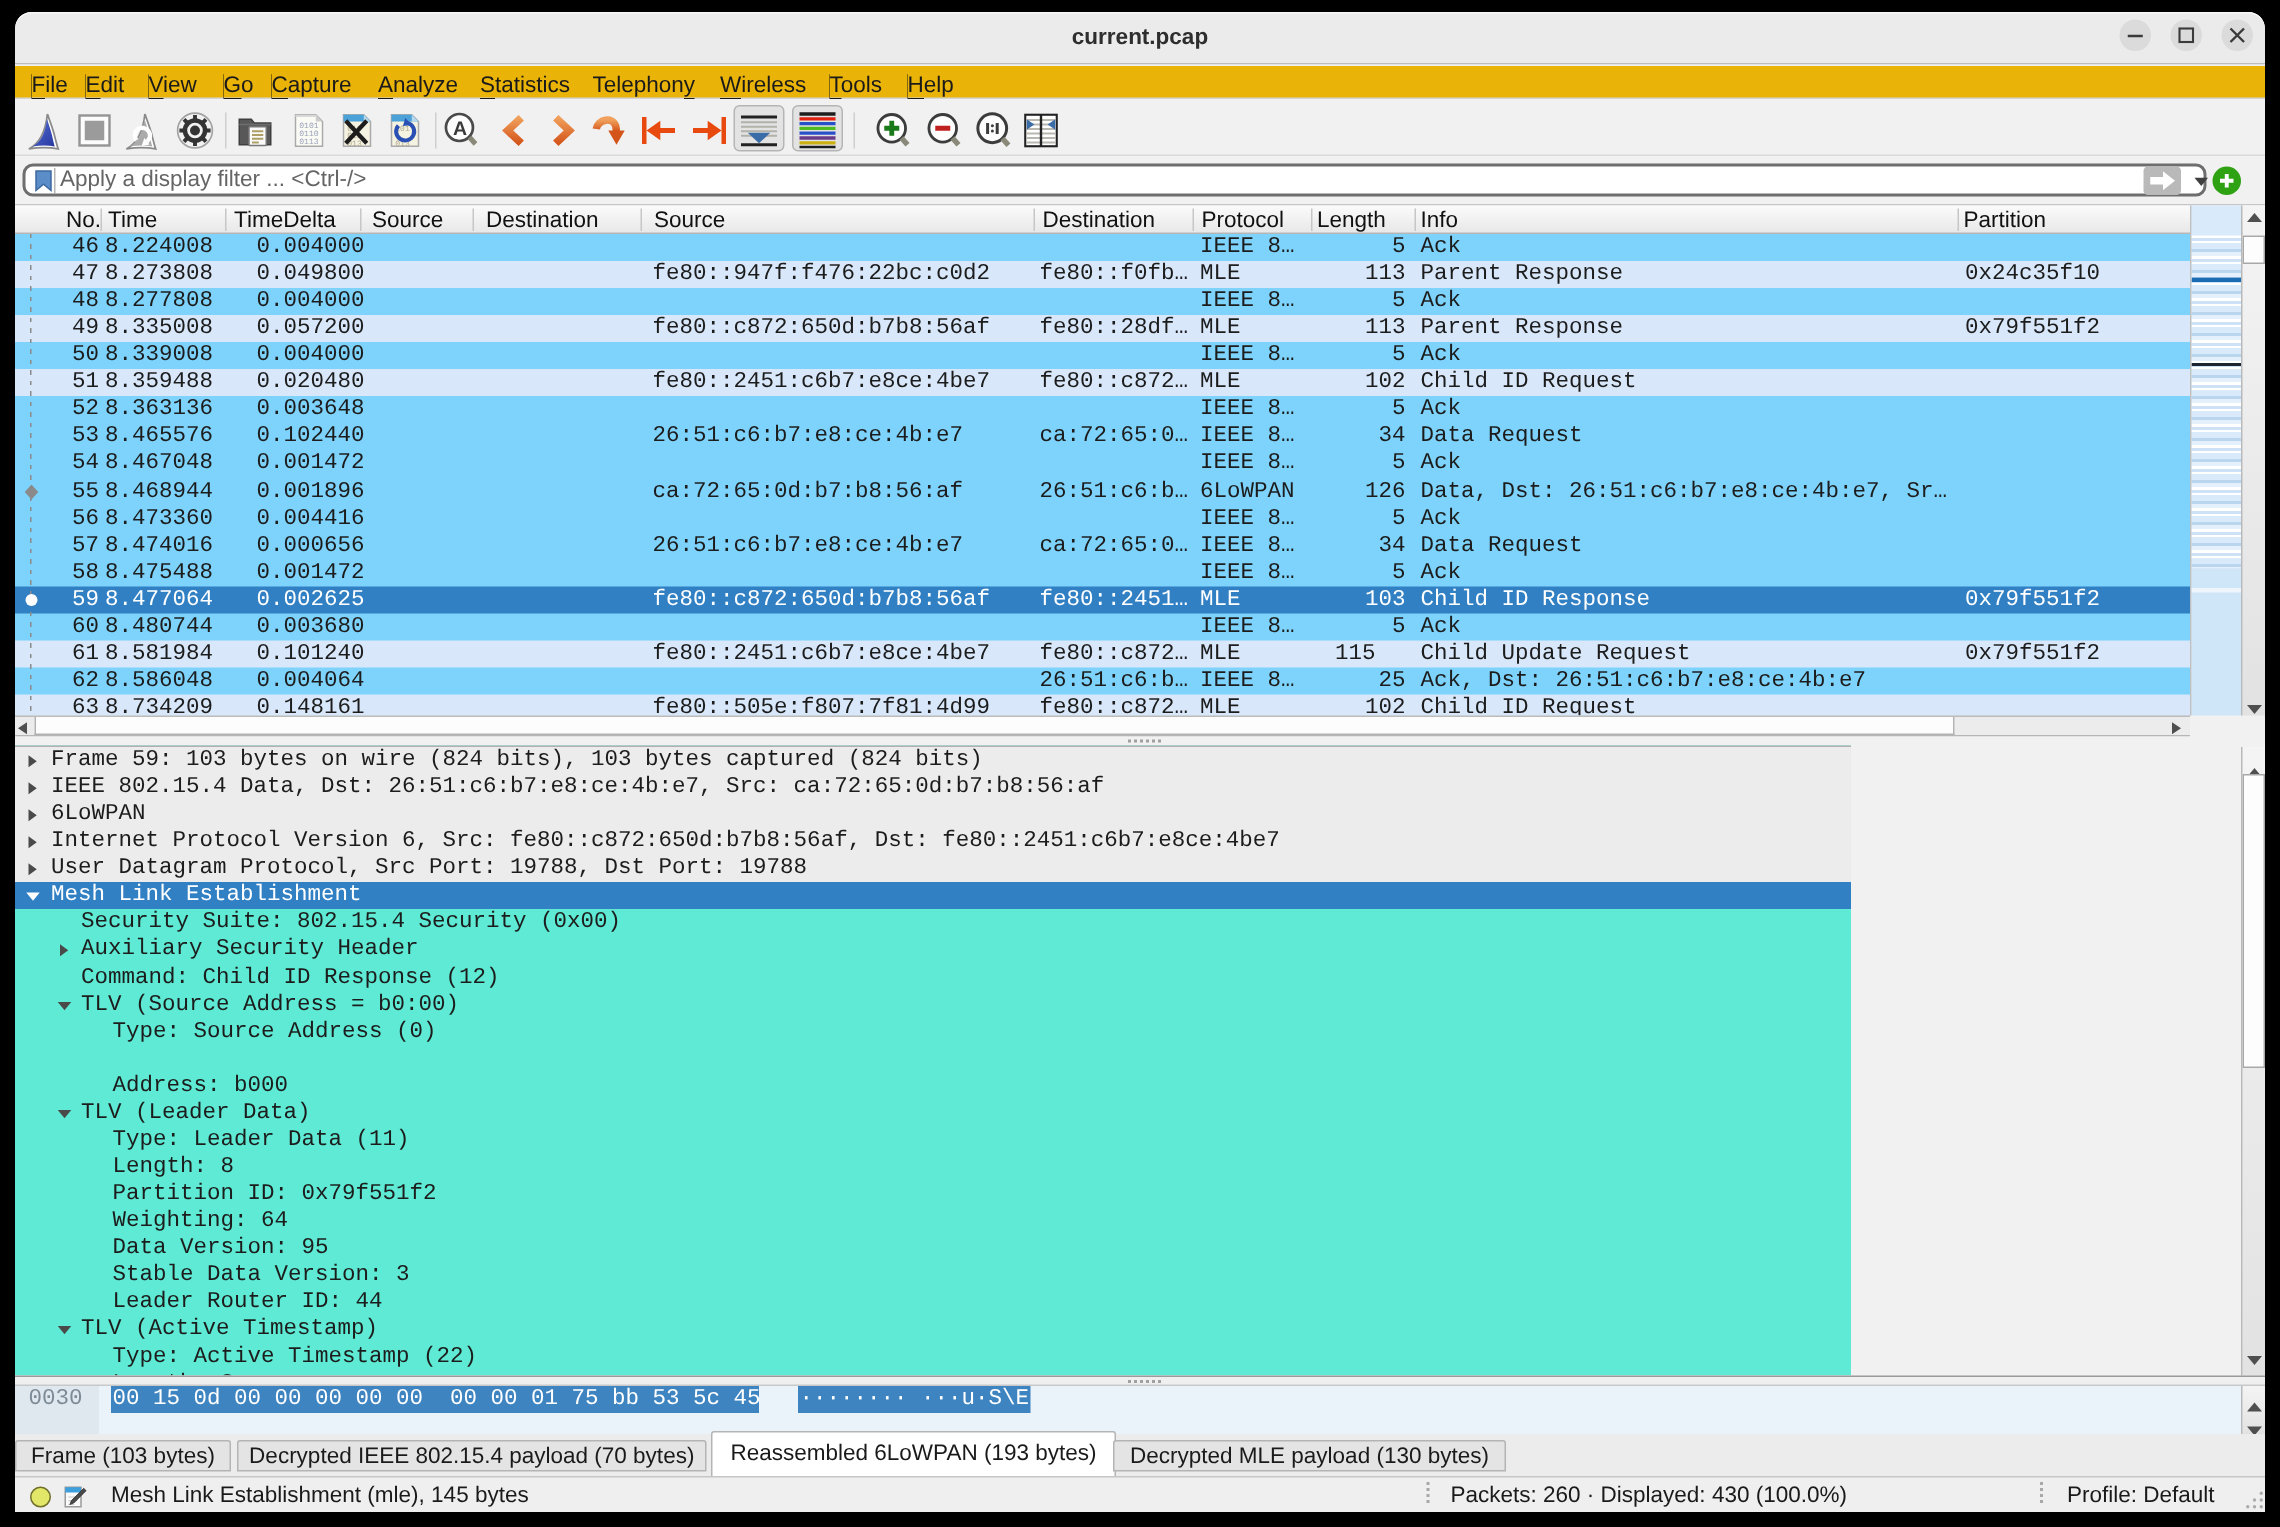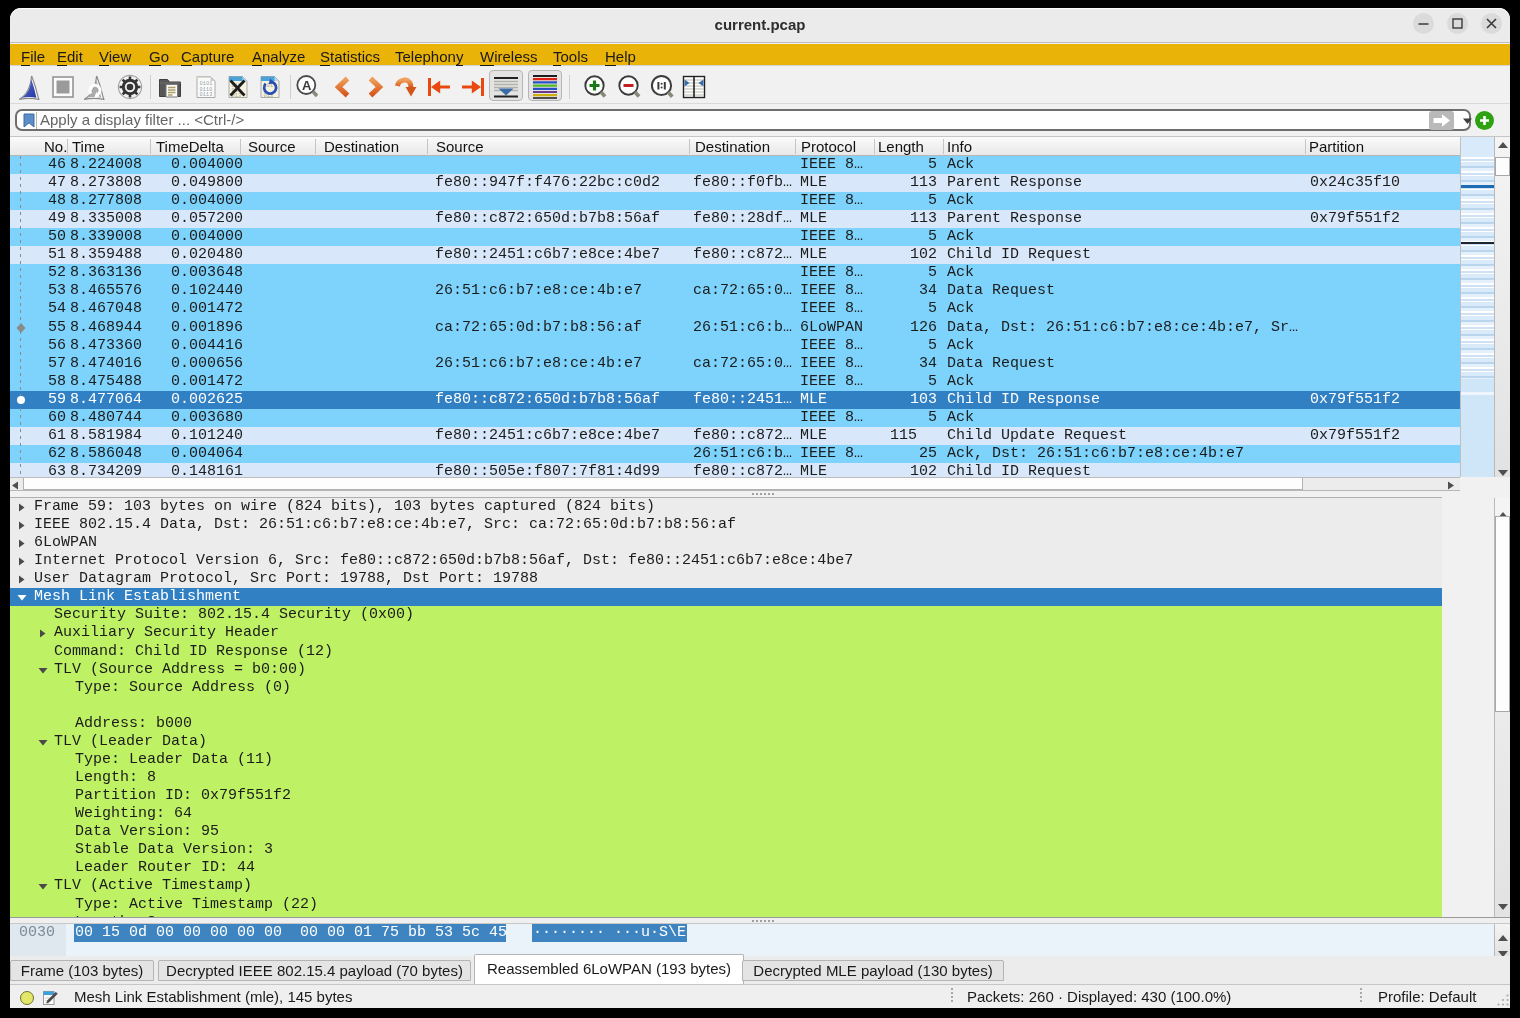"Frame 59: 103 bytes on" #detail { background: #bef264 -> #5eead4; width: 1432px -> 1224px }
